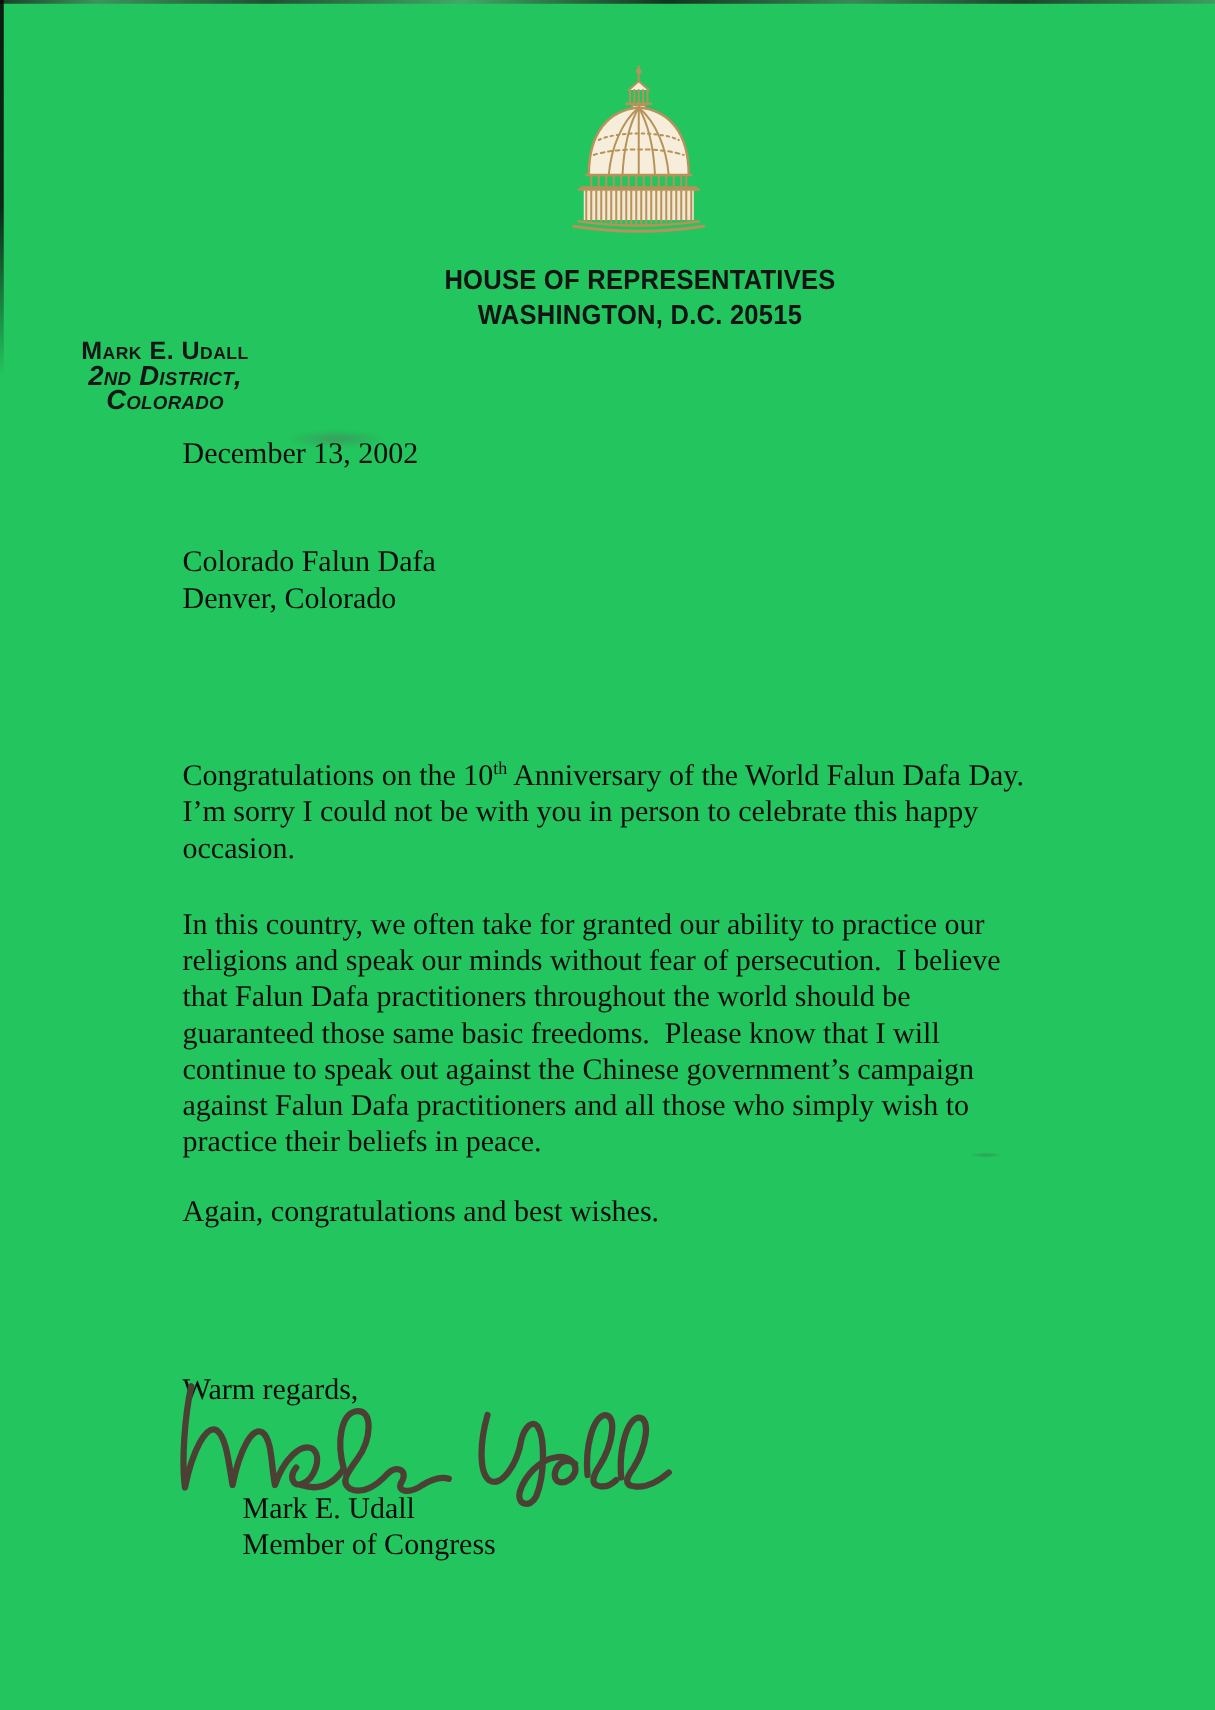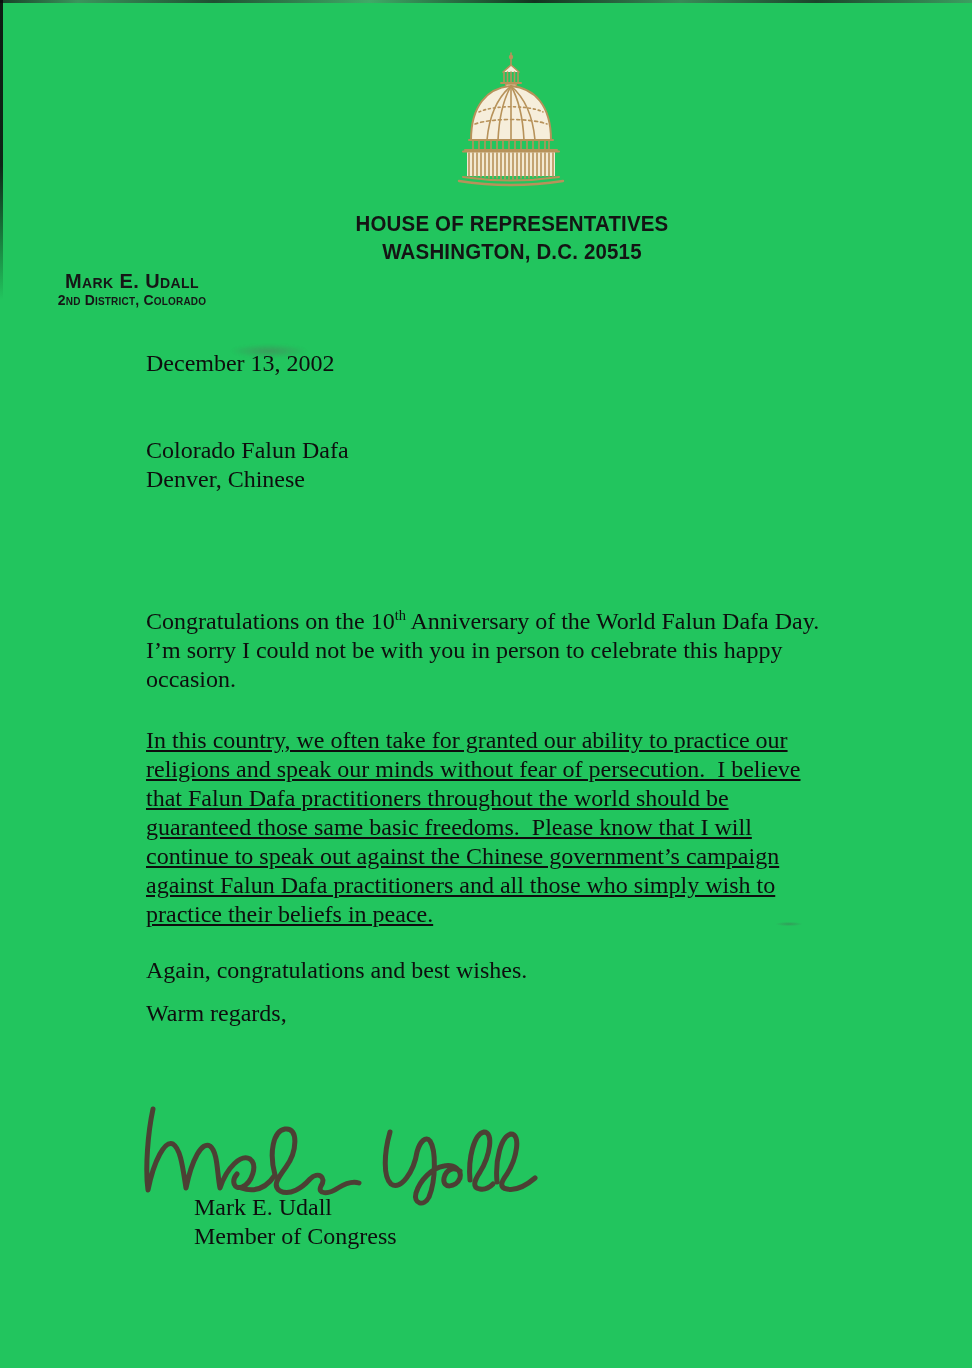"2nd District, Colorado" .member-district { font-size: 14px -> 22px; font-style: none -> italic }
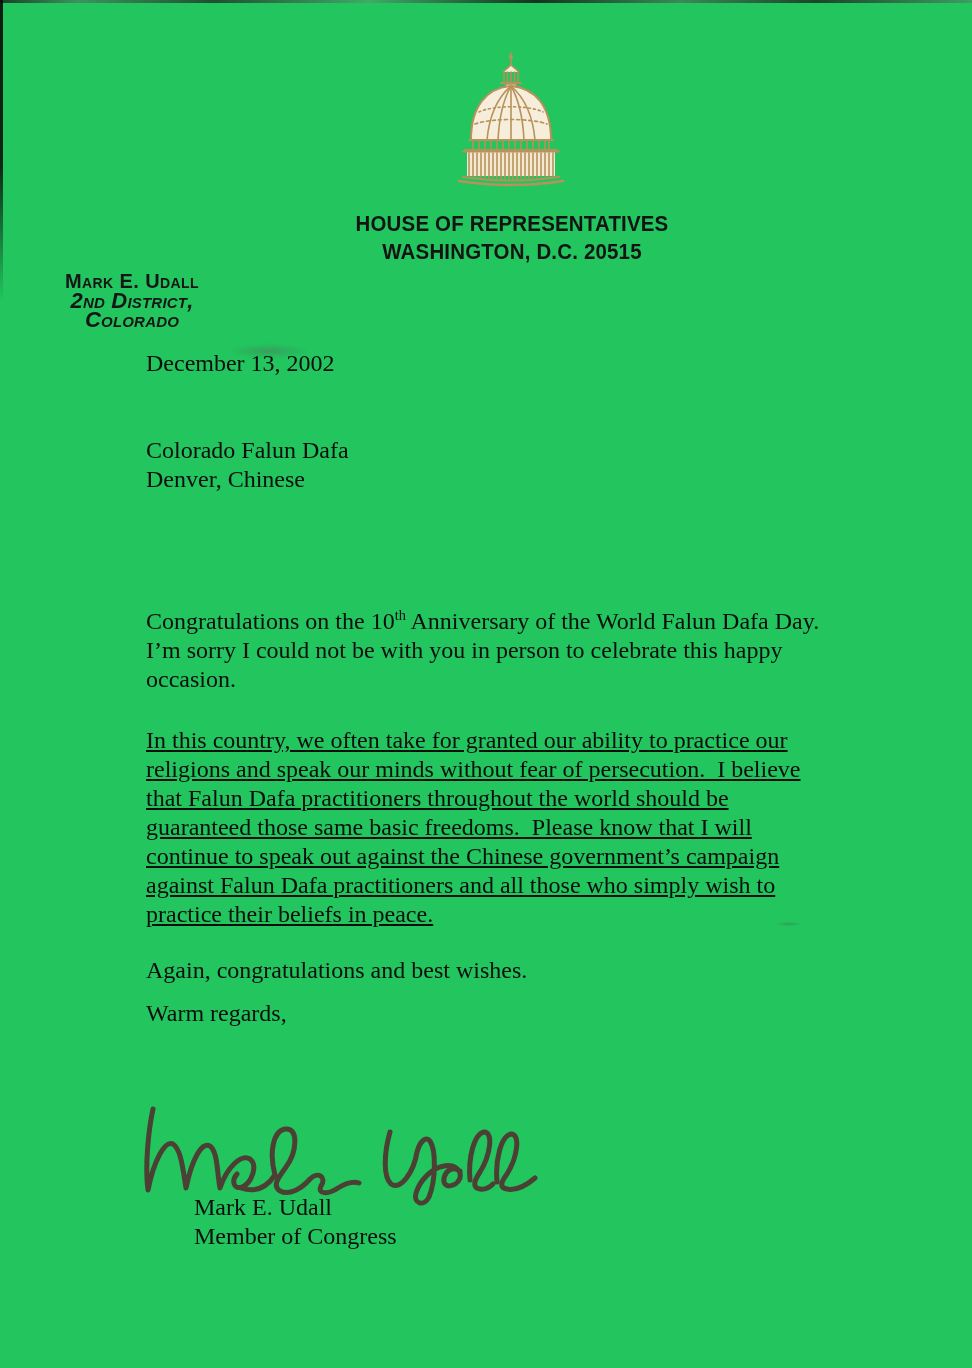"Denver, Chinese" span { text: Chinese -> Colorado }
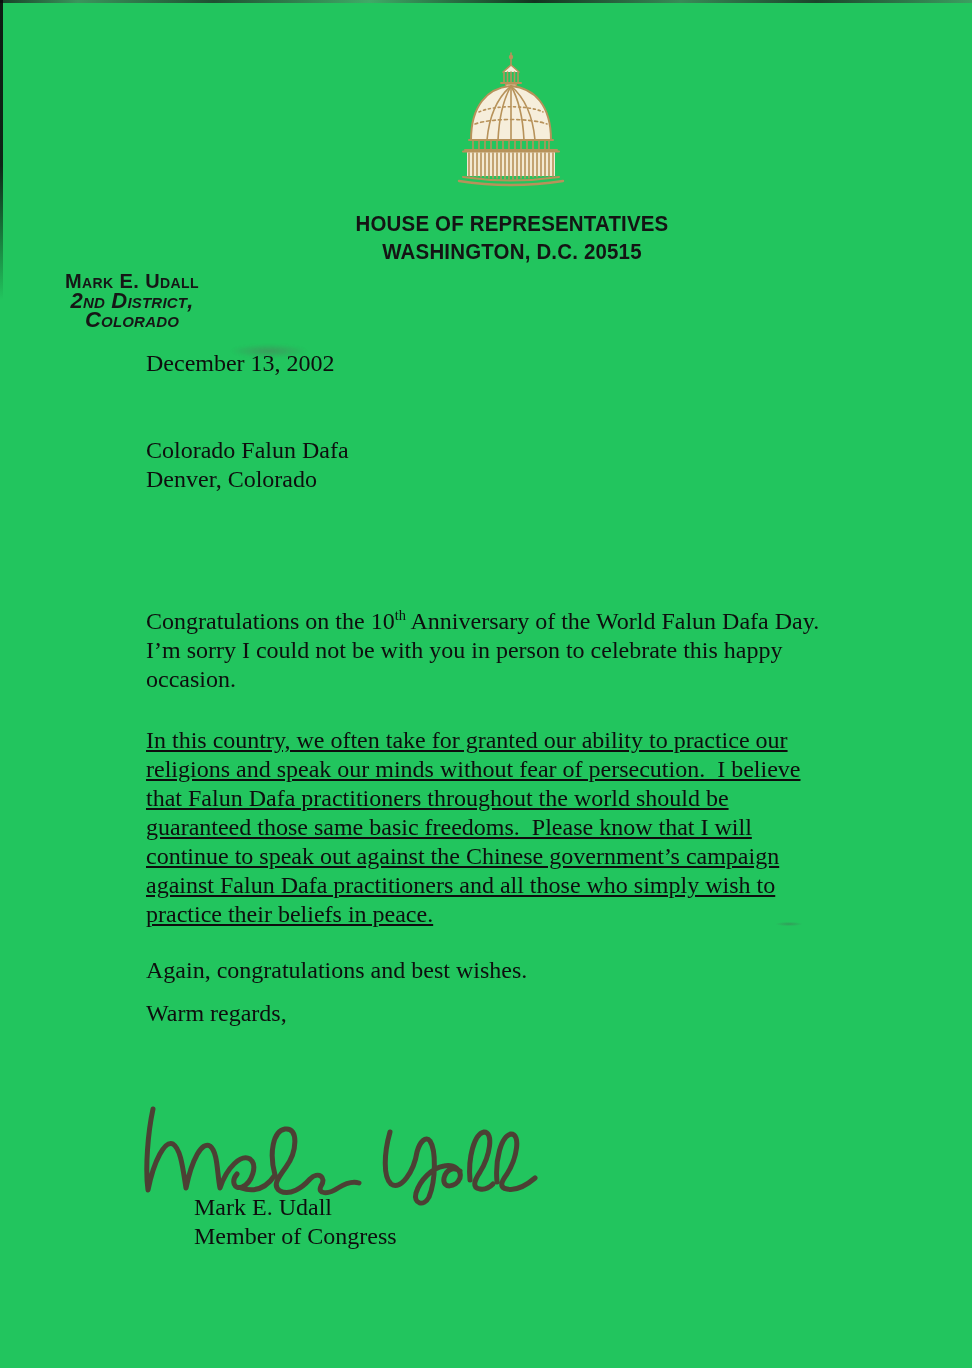"In this country, we often" .para-2 { text-decoration: underline -> none }
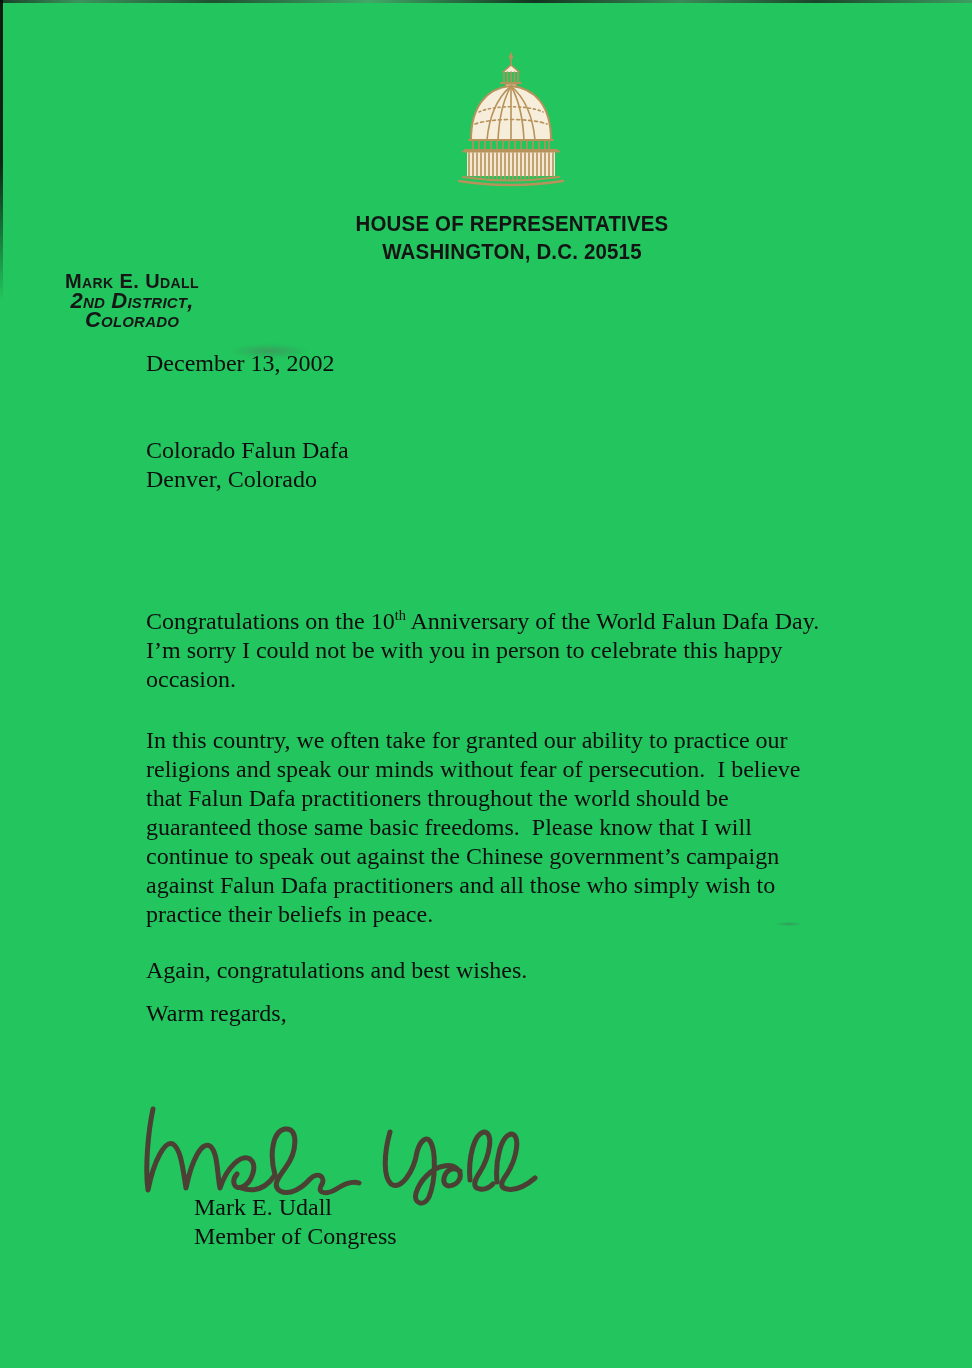"Warm regards," .closing { top: 999px -> 1098px }
